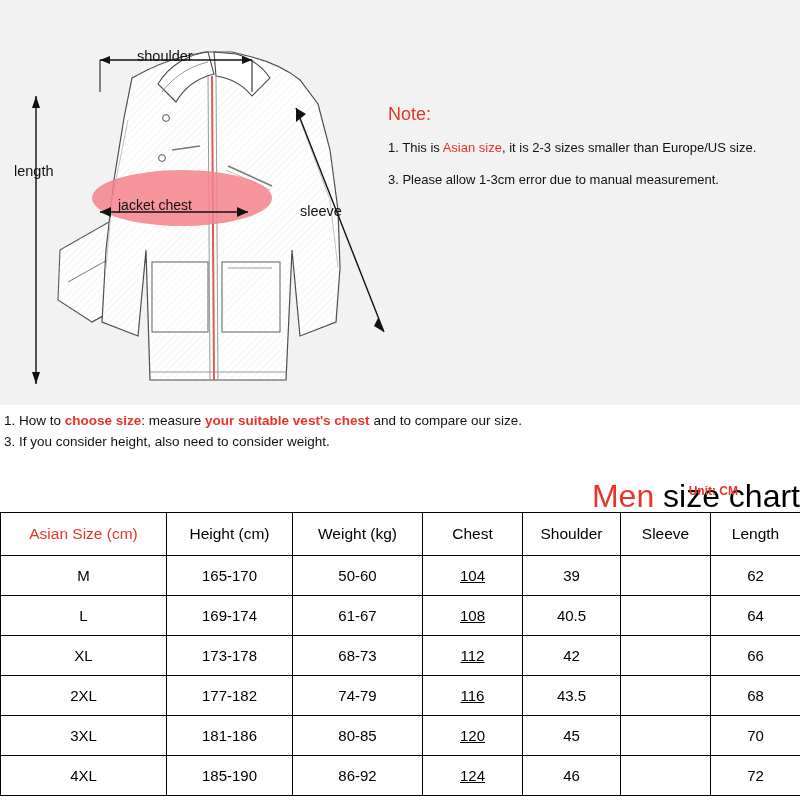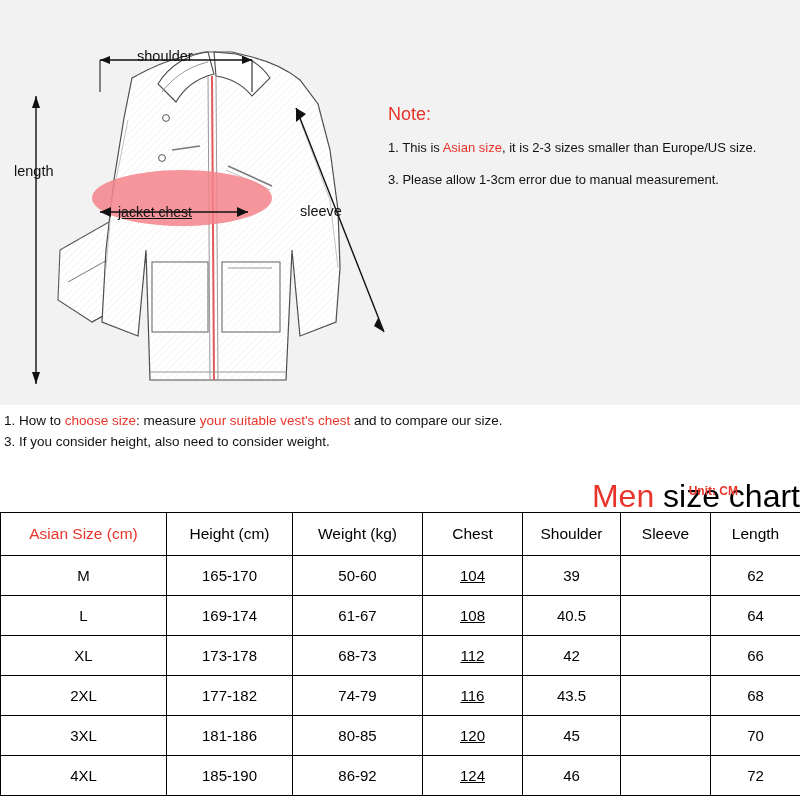"jacket chest" .label-chest { text-decoration: underline -> none; top: 204px -> 197px }
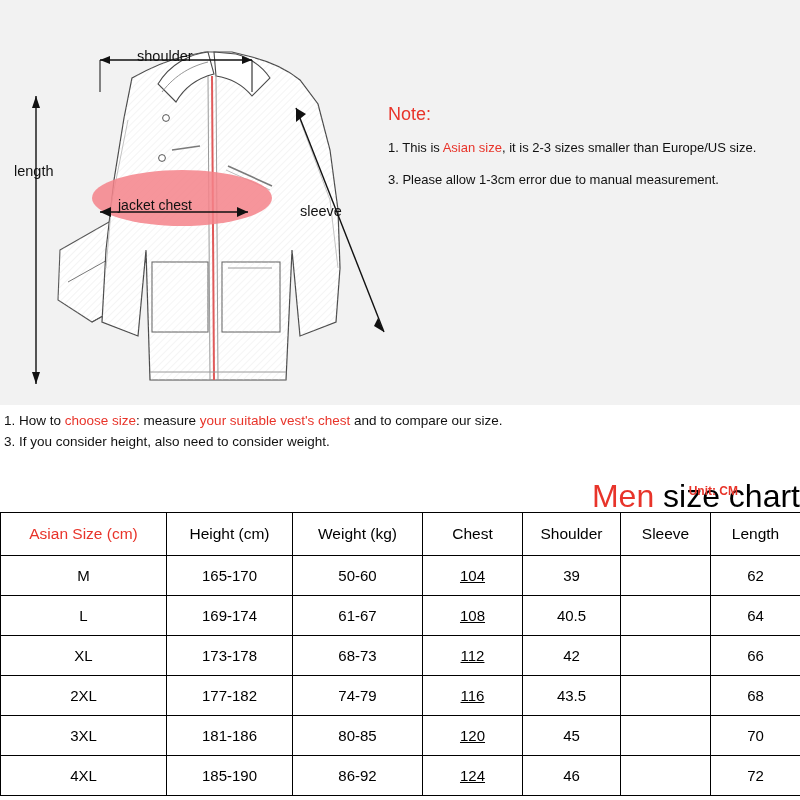"choose size" .instructions .red { font-weight: none -> bold }
